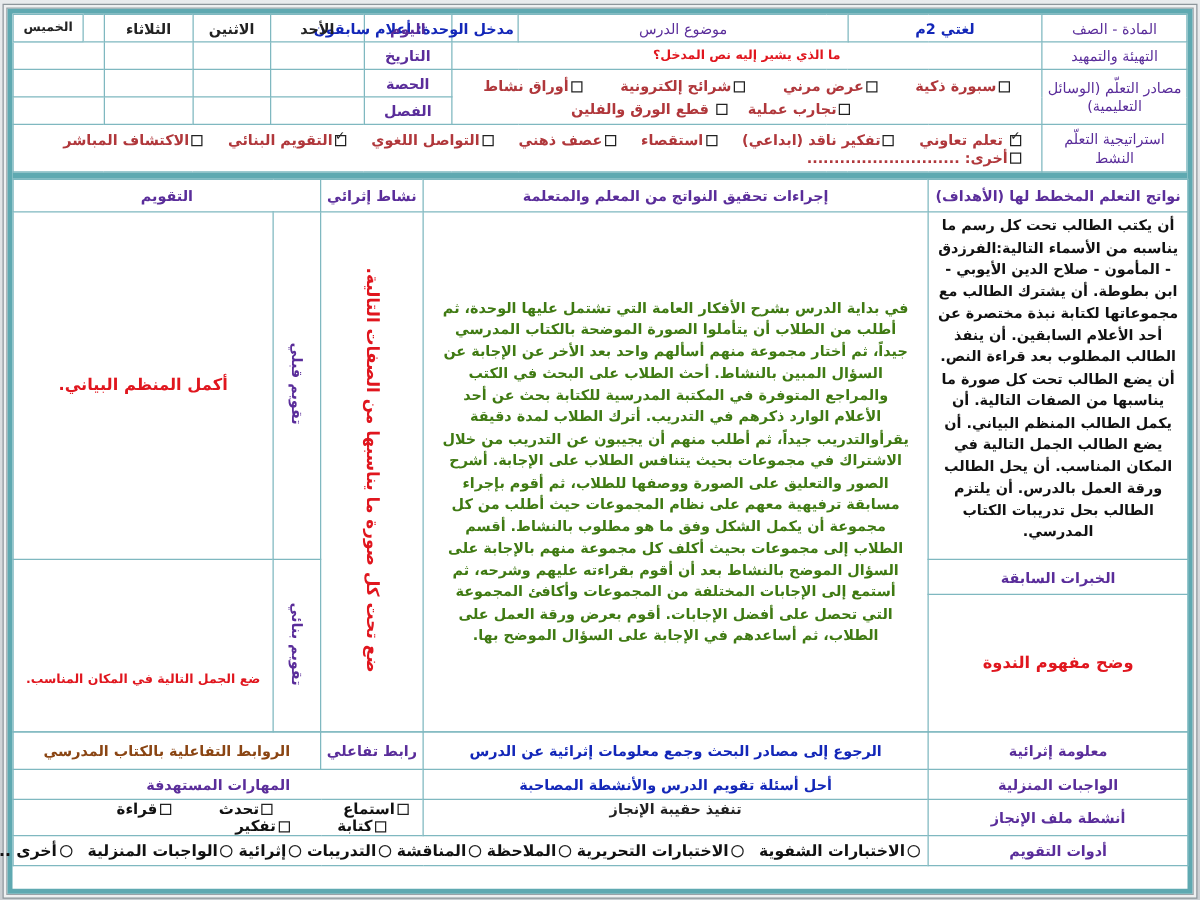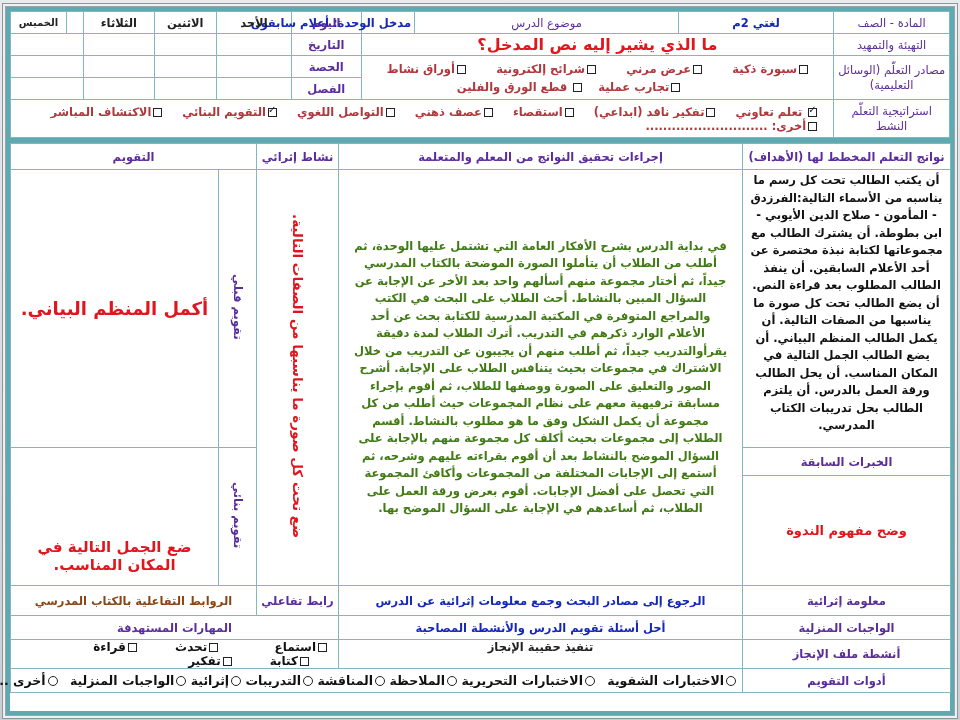"ما الذي يشير إليه نص" td.red { font-size: 16px -> 10px }
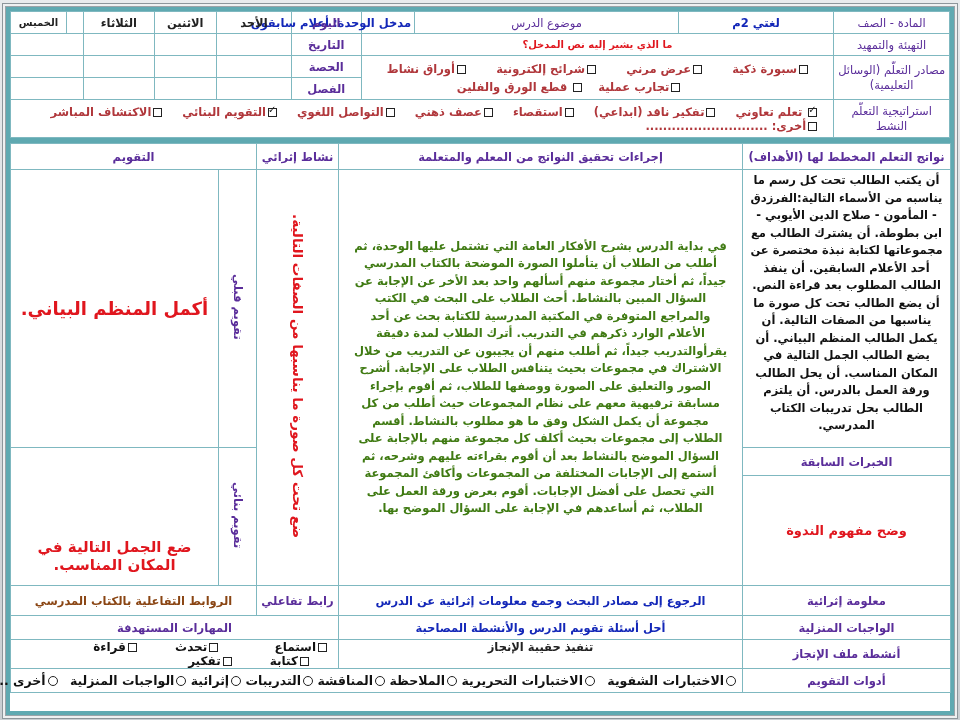"أكمل المنظم البياني." td.red { font-size: 18px -> 13px }
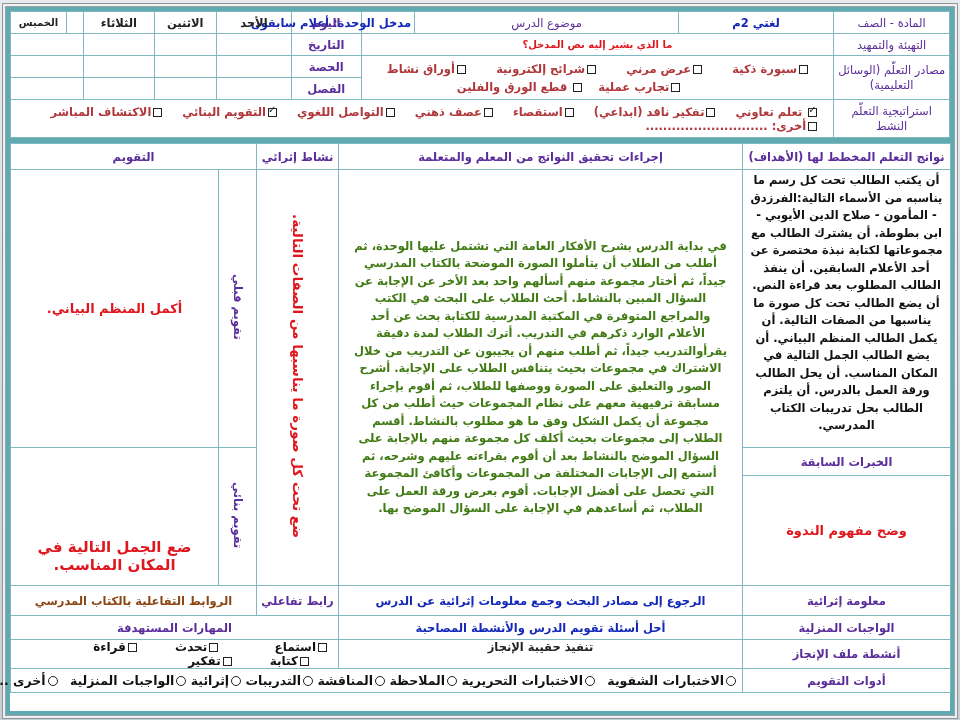"ضع الجمل التالية في المكان" td.red { font-size: 15px -> 10px }
